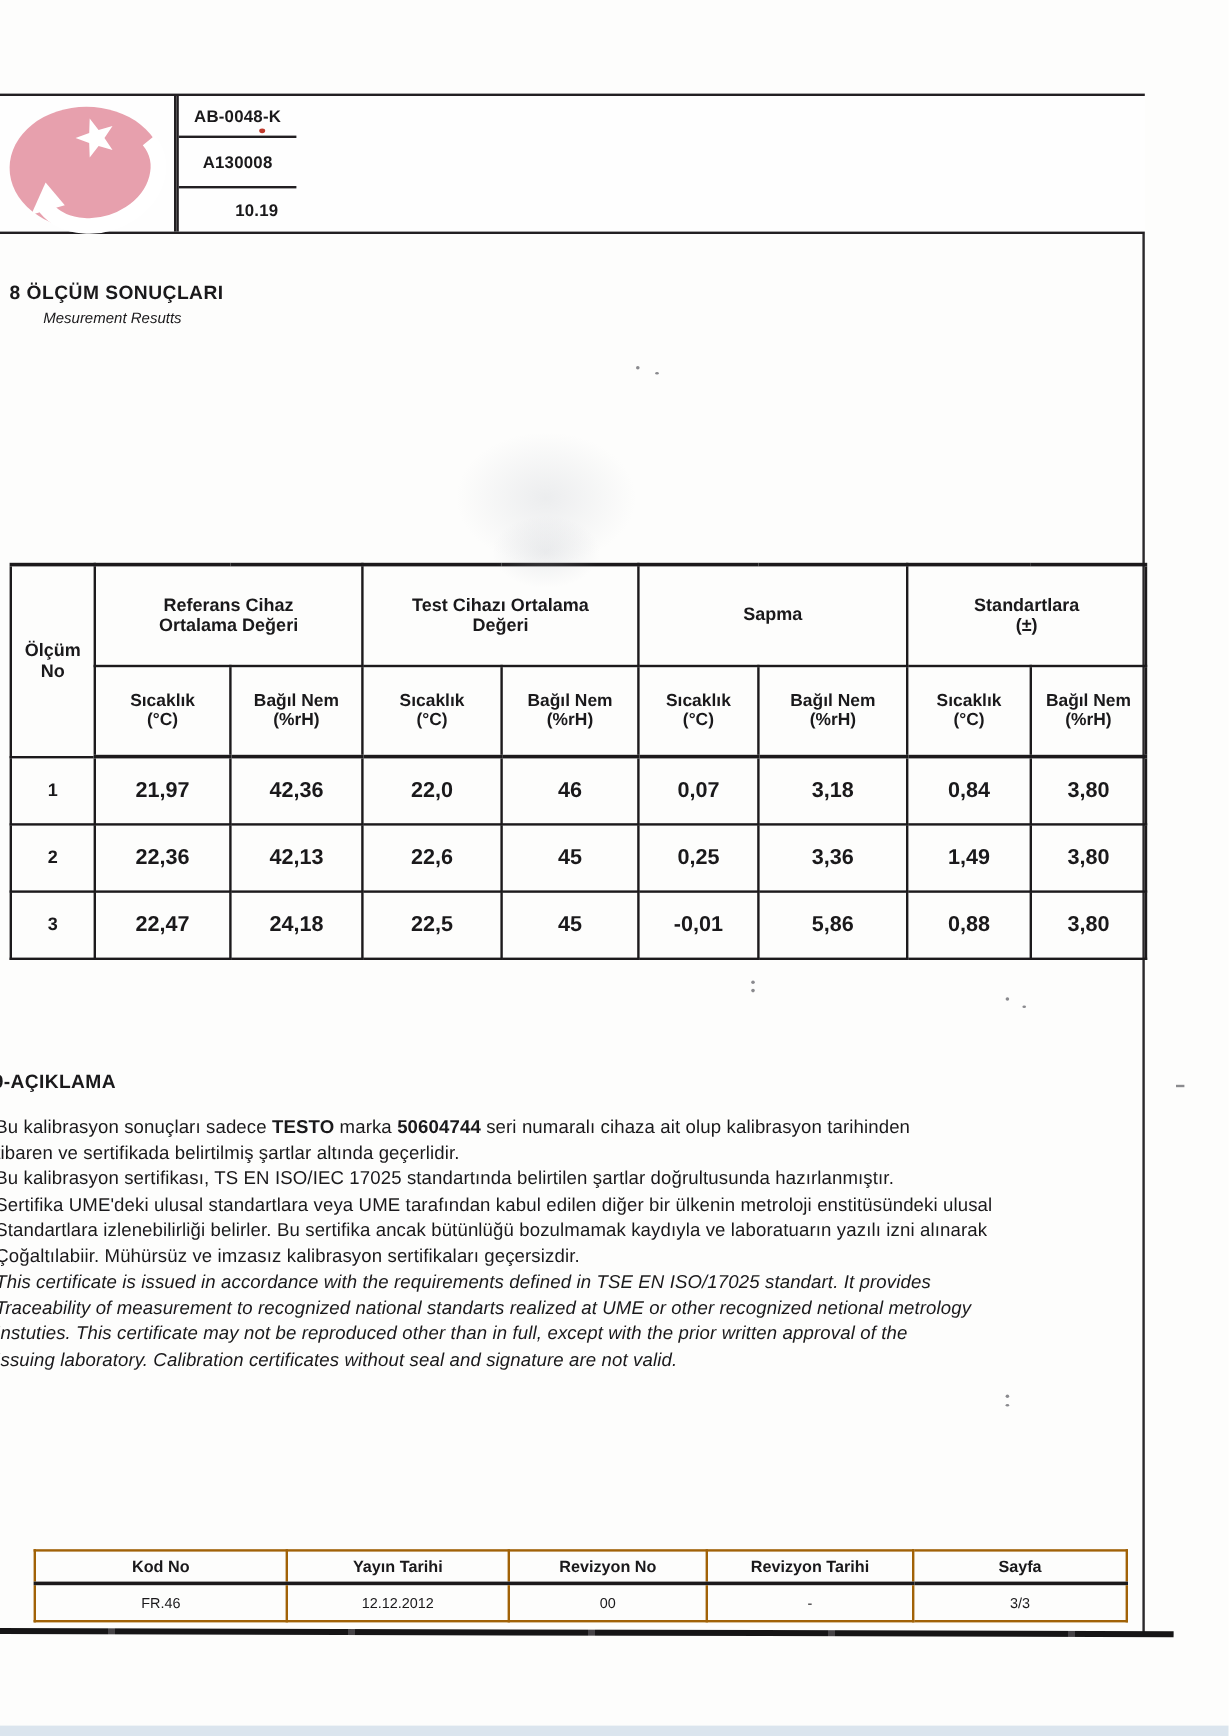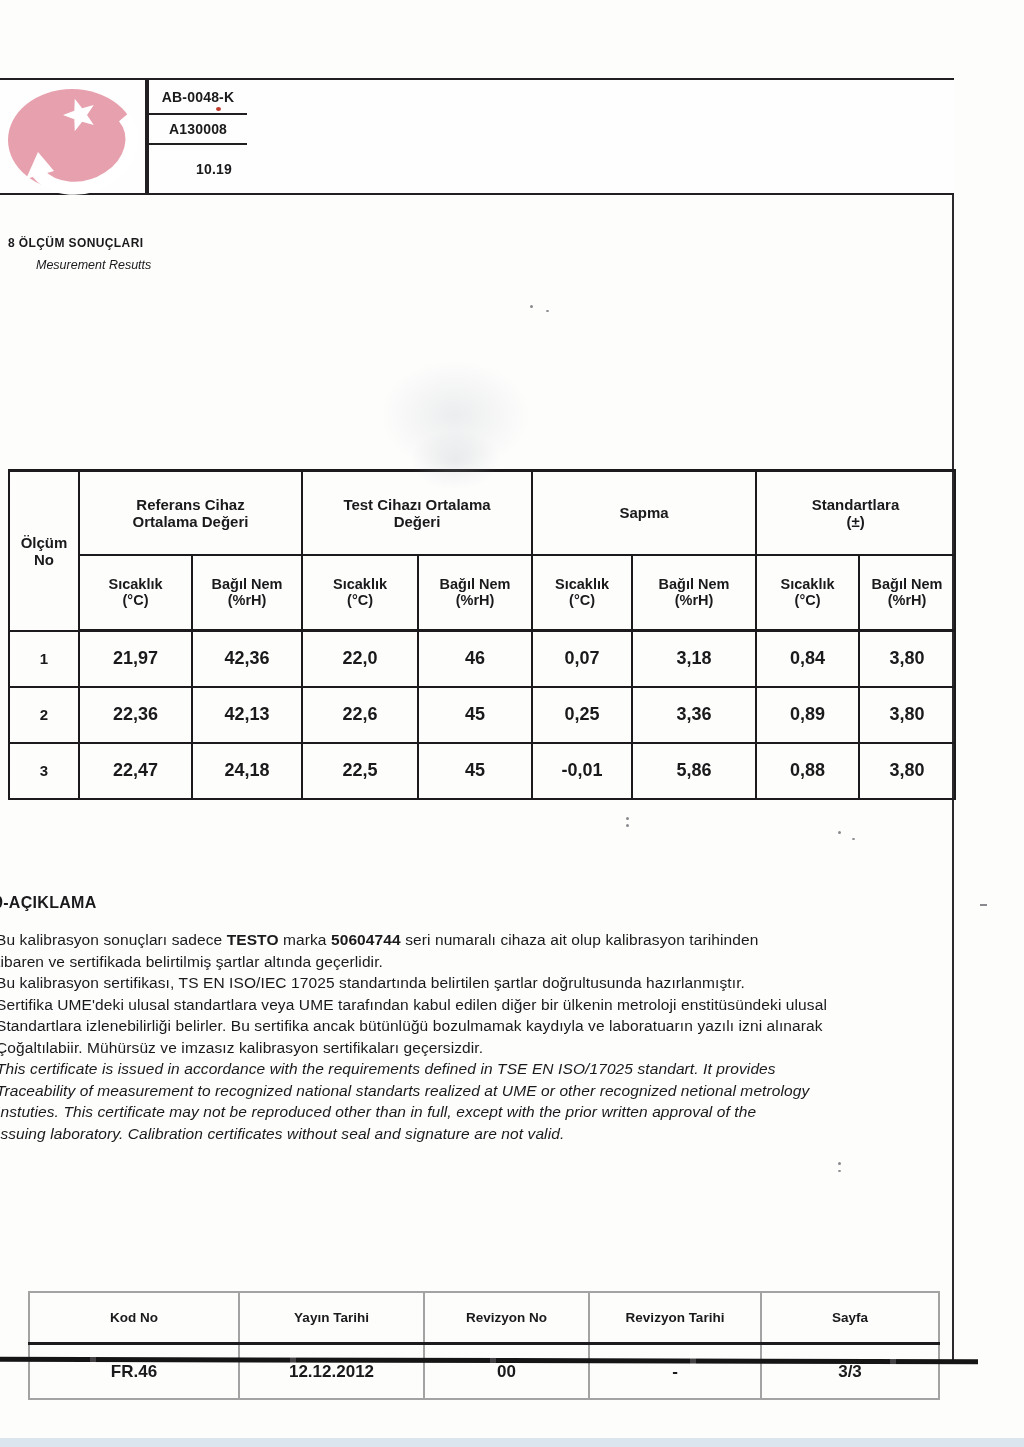"A130008" .code-box.b2 { height: 30px -> 42px }
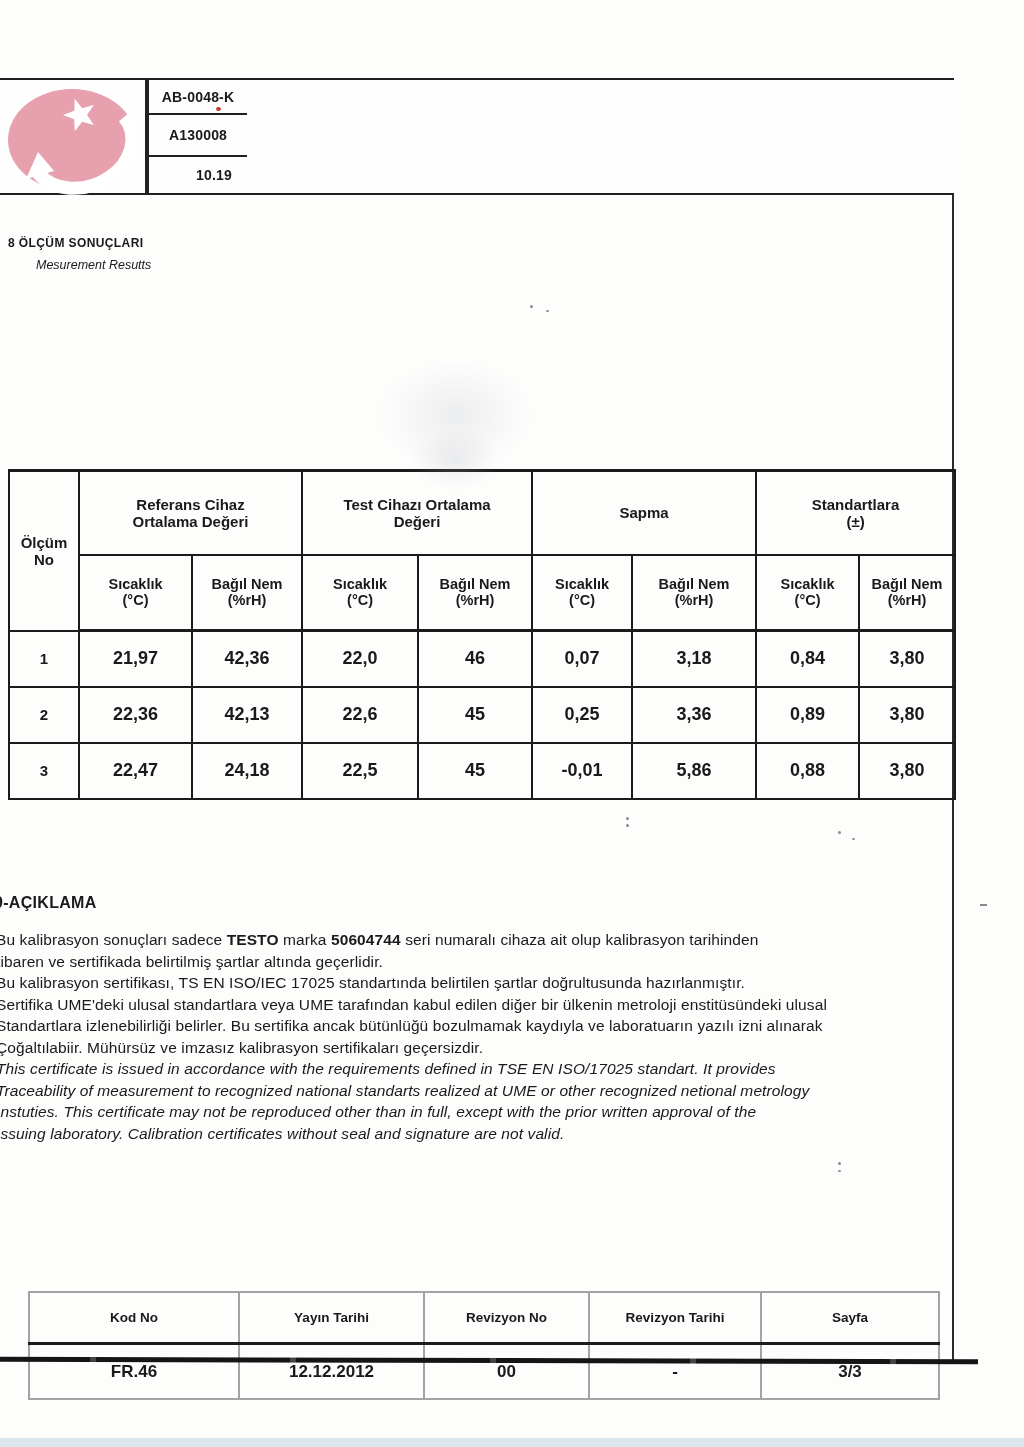"8 ÖLÇÜM SONUÇLARI" .results-heading { font-size: 12px -> 16px }
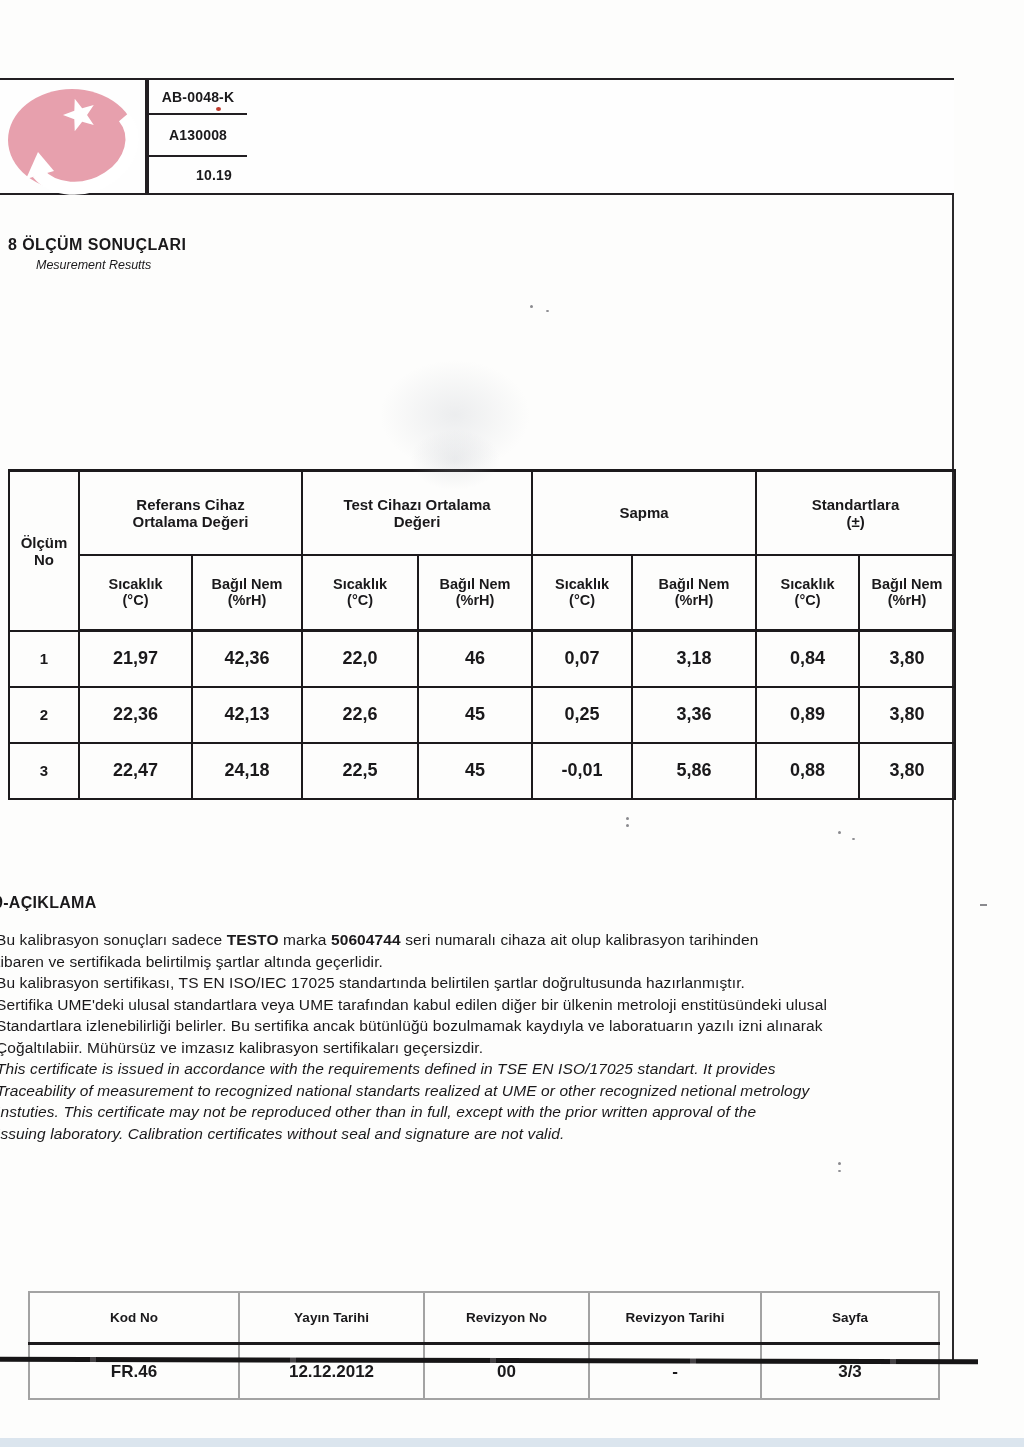"0,89" td { text: 0,89 -> 1,49 }
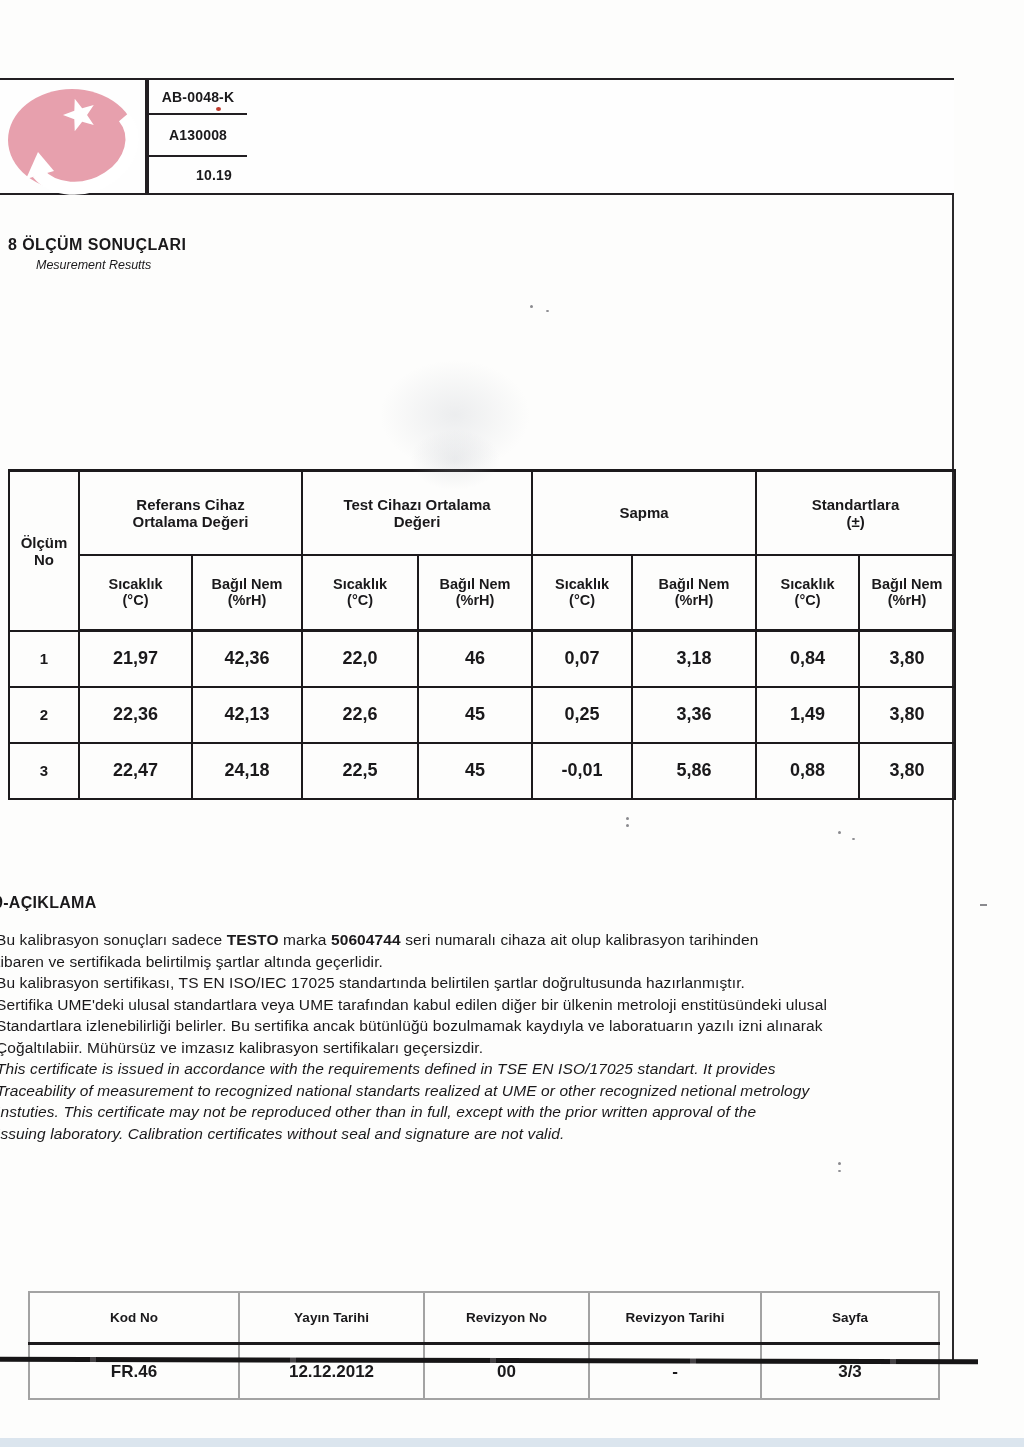"Kod No" .ftable th, .ftable td { border: 2px solid #a3a3a3 -> 2px solid #a16207; padding: 12px -> 0 }
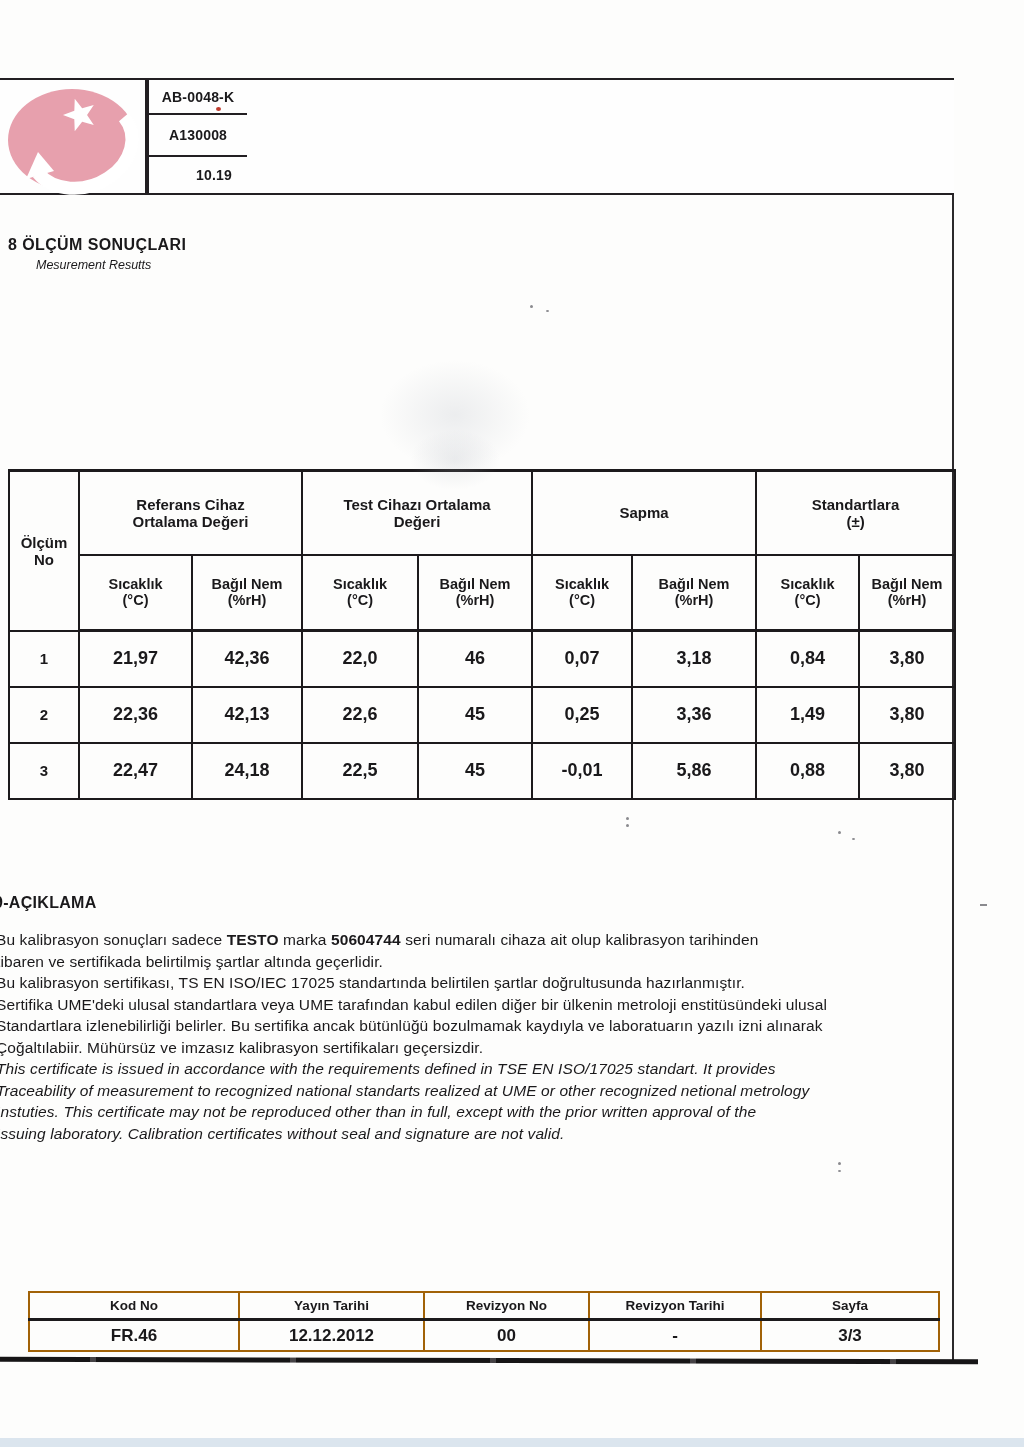"FR.46" .ftable td { font-size: 17px -> 12px; font-weight: bold -> normal }
